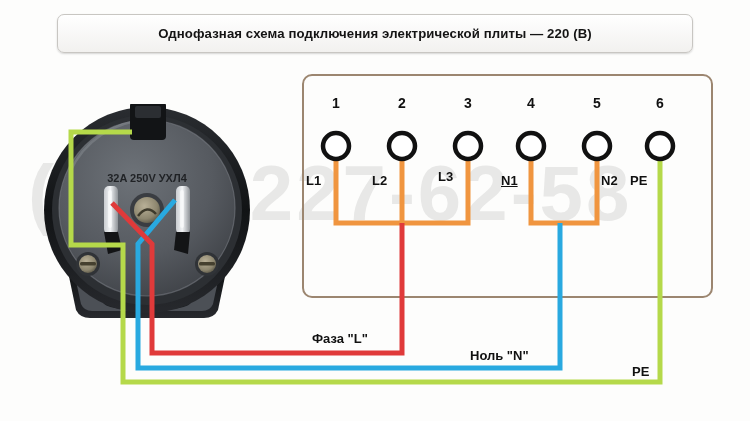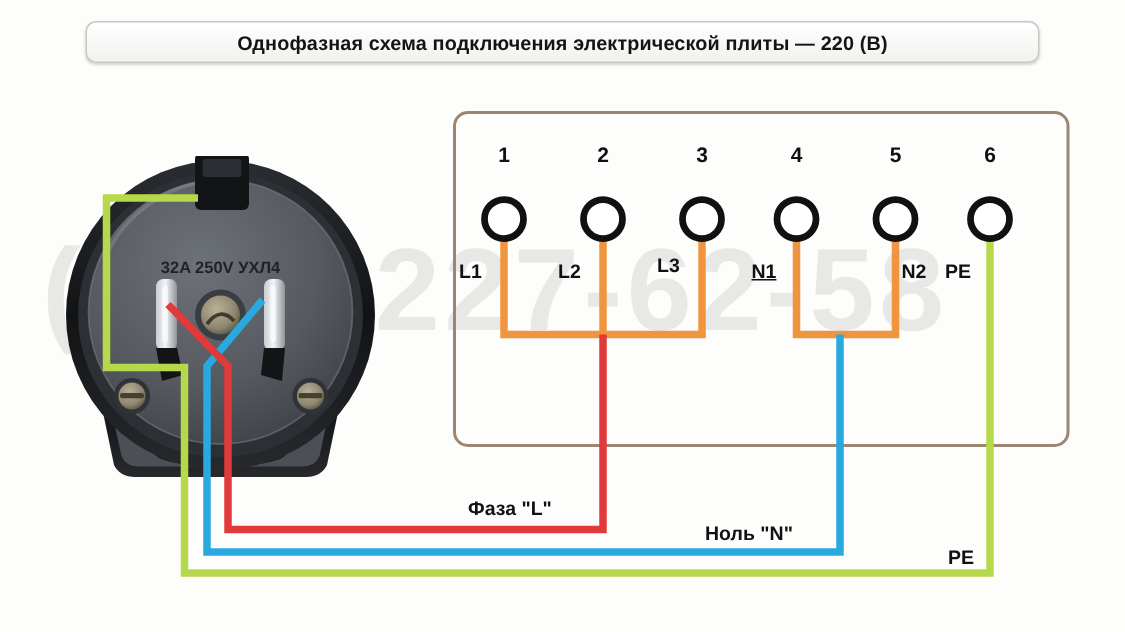"Однофазная схема подключения" .title-plate { height: 28px -> 39px }
